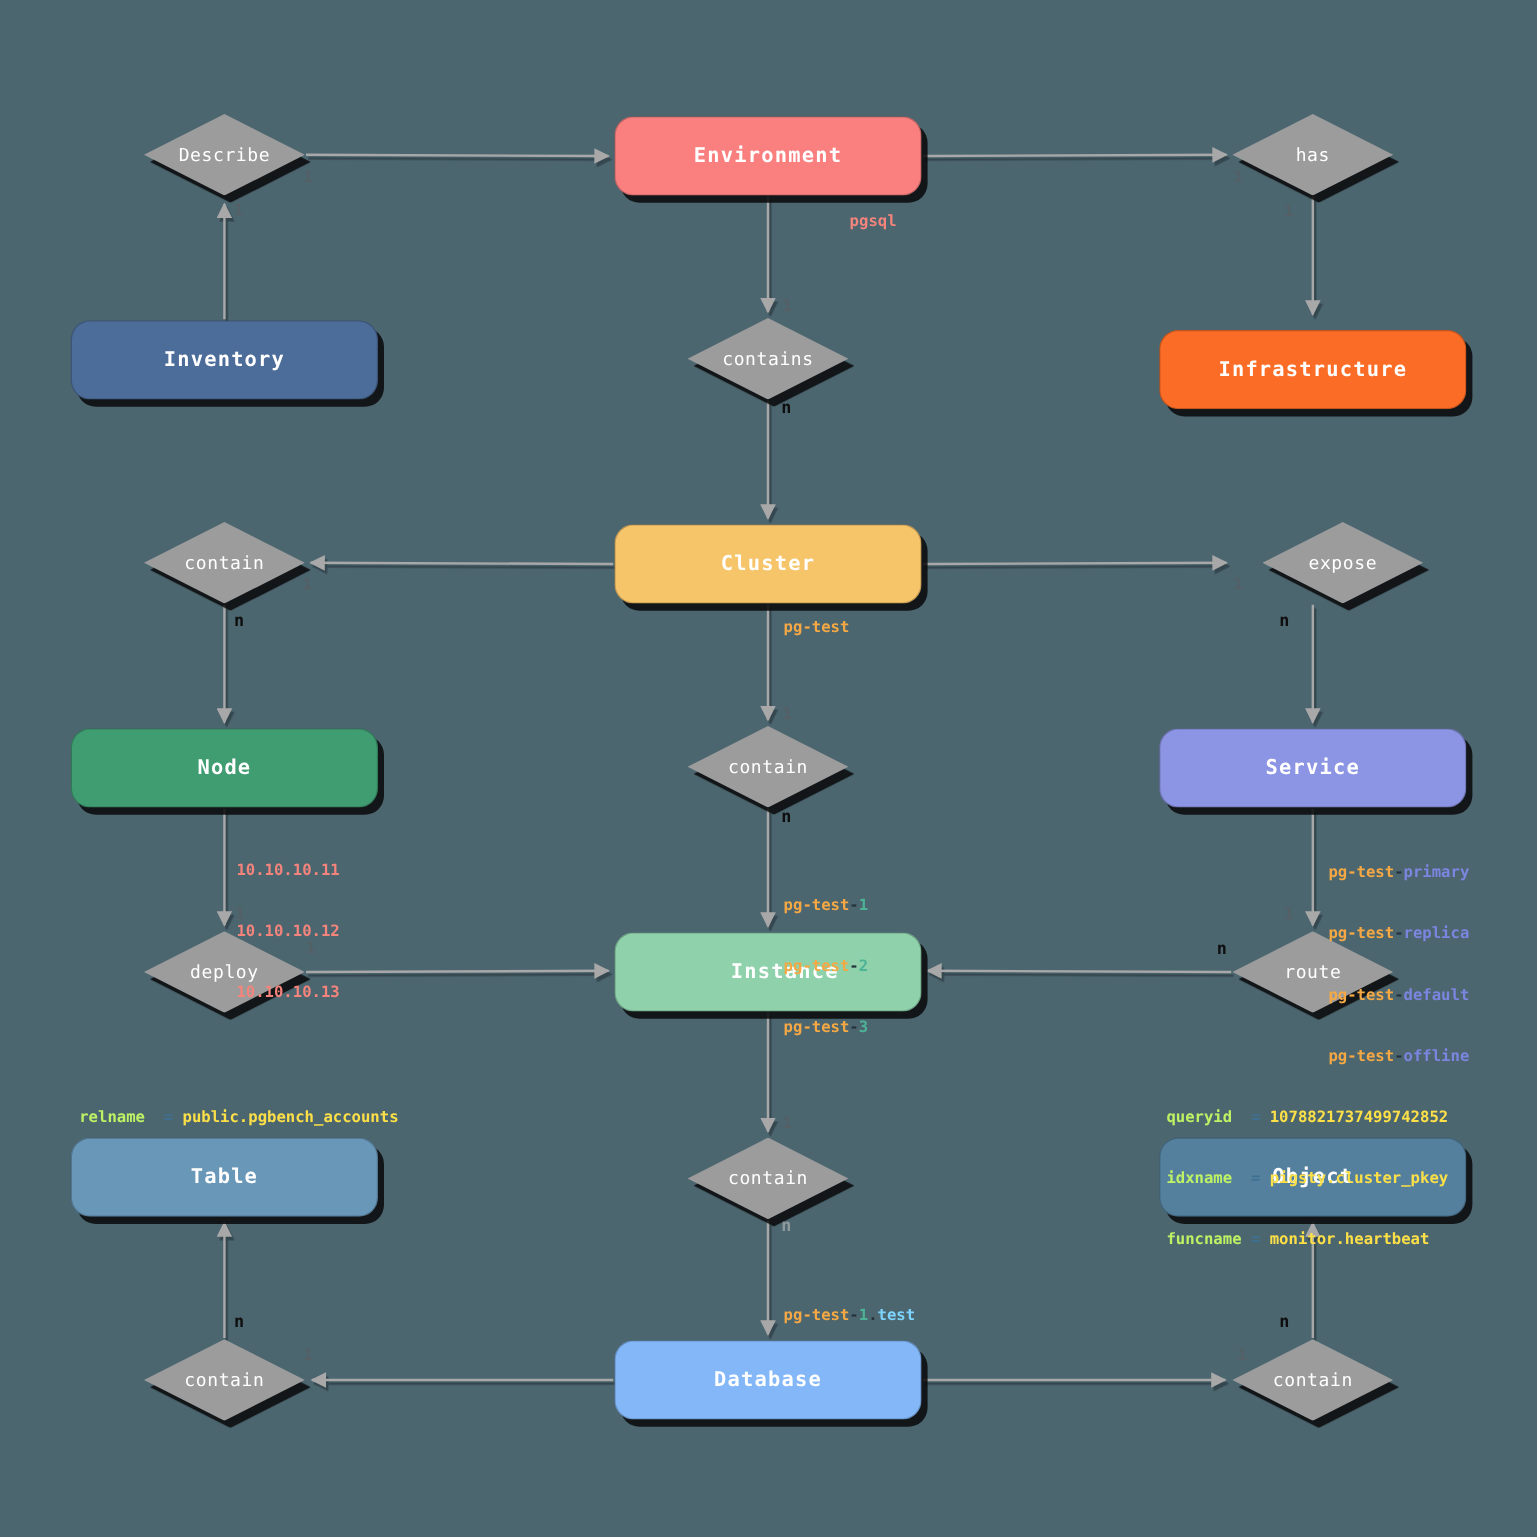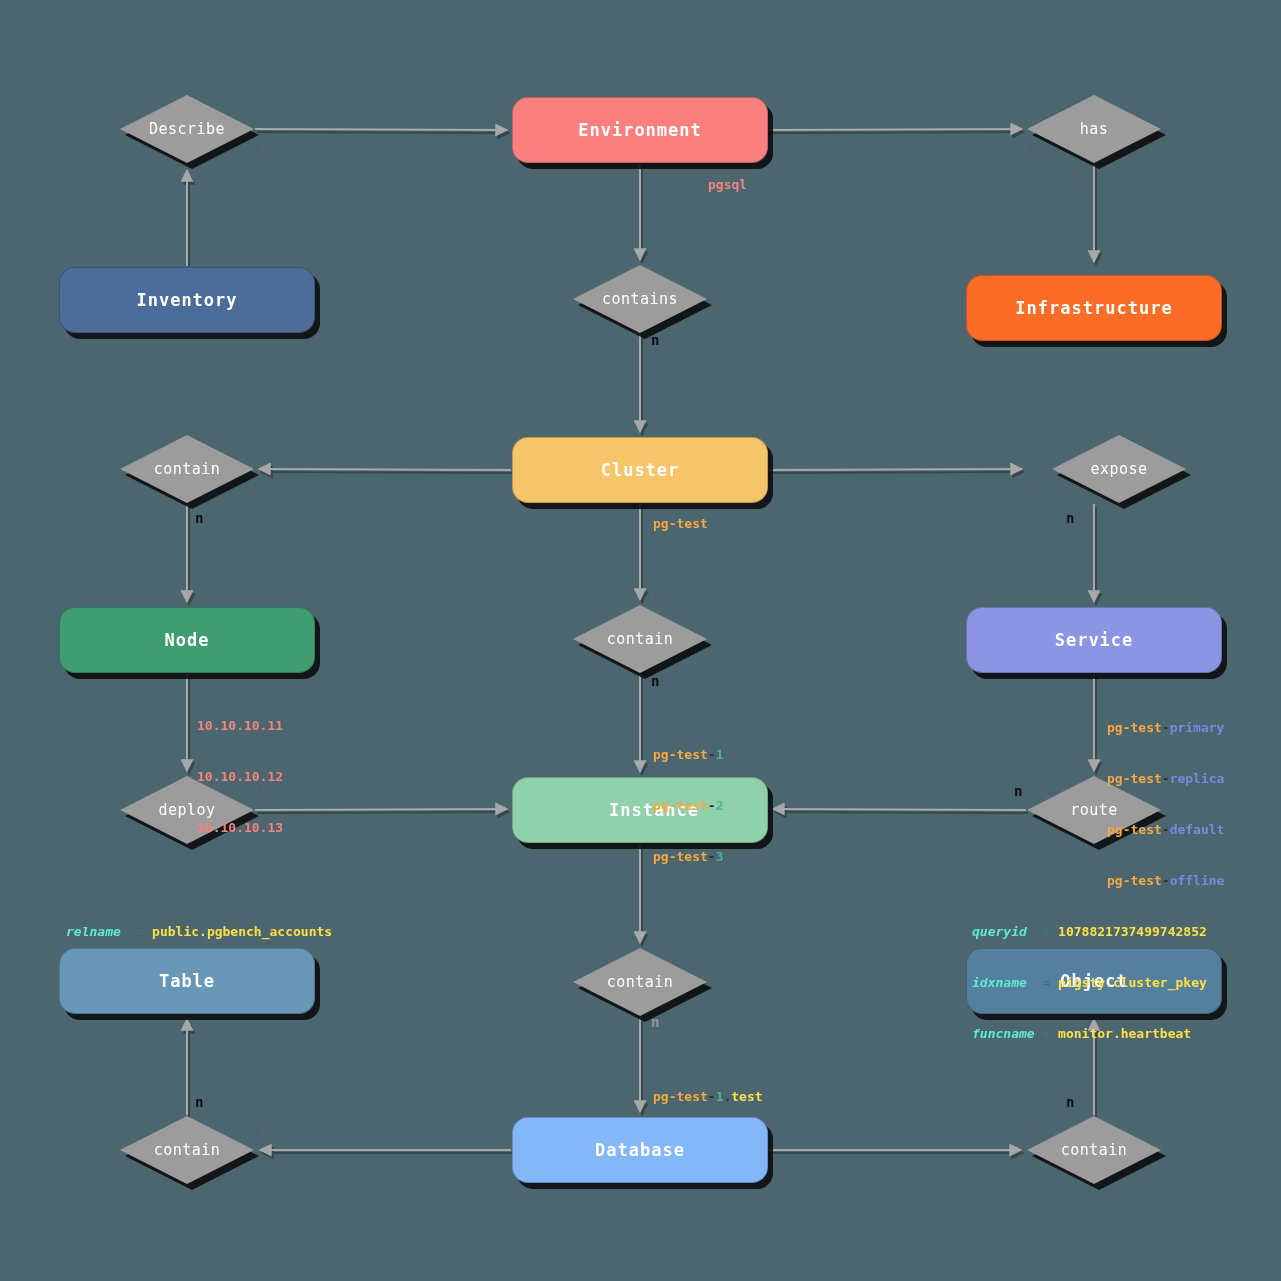"relname" .kv-key { color: #5eead4 -> #bef264; font-style: italic -> none }
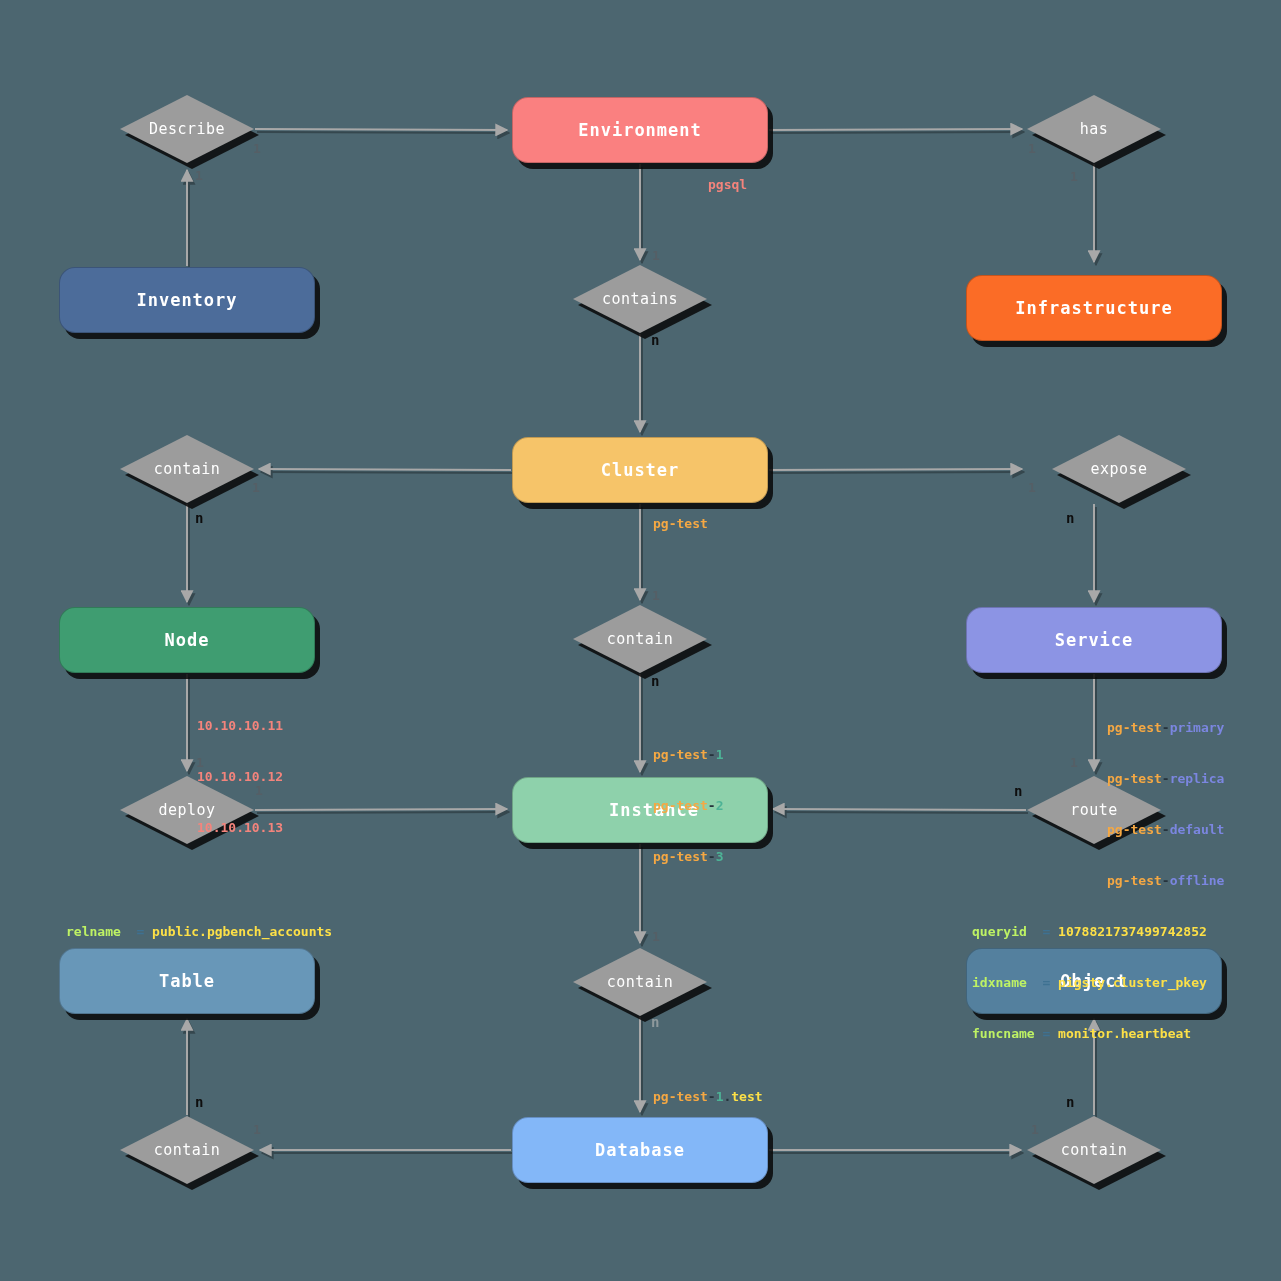"test" .blue { color: #fde047 -> #7dd3fc }
